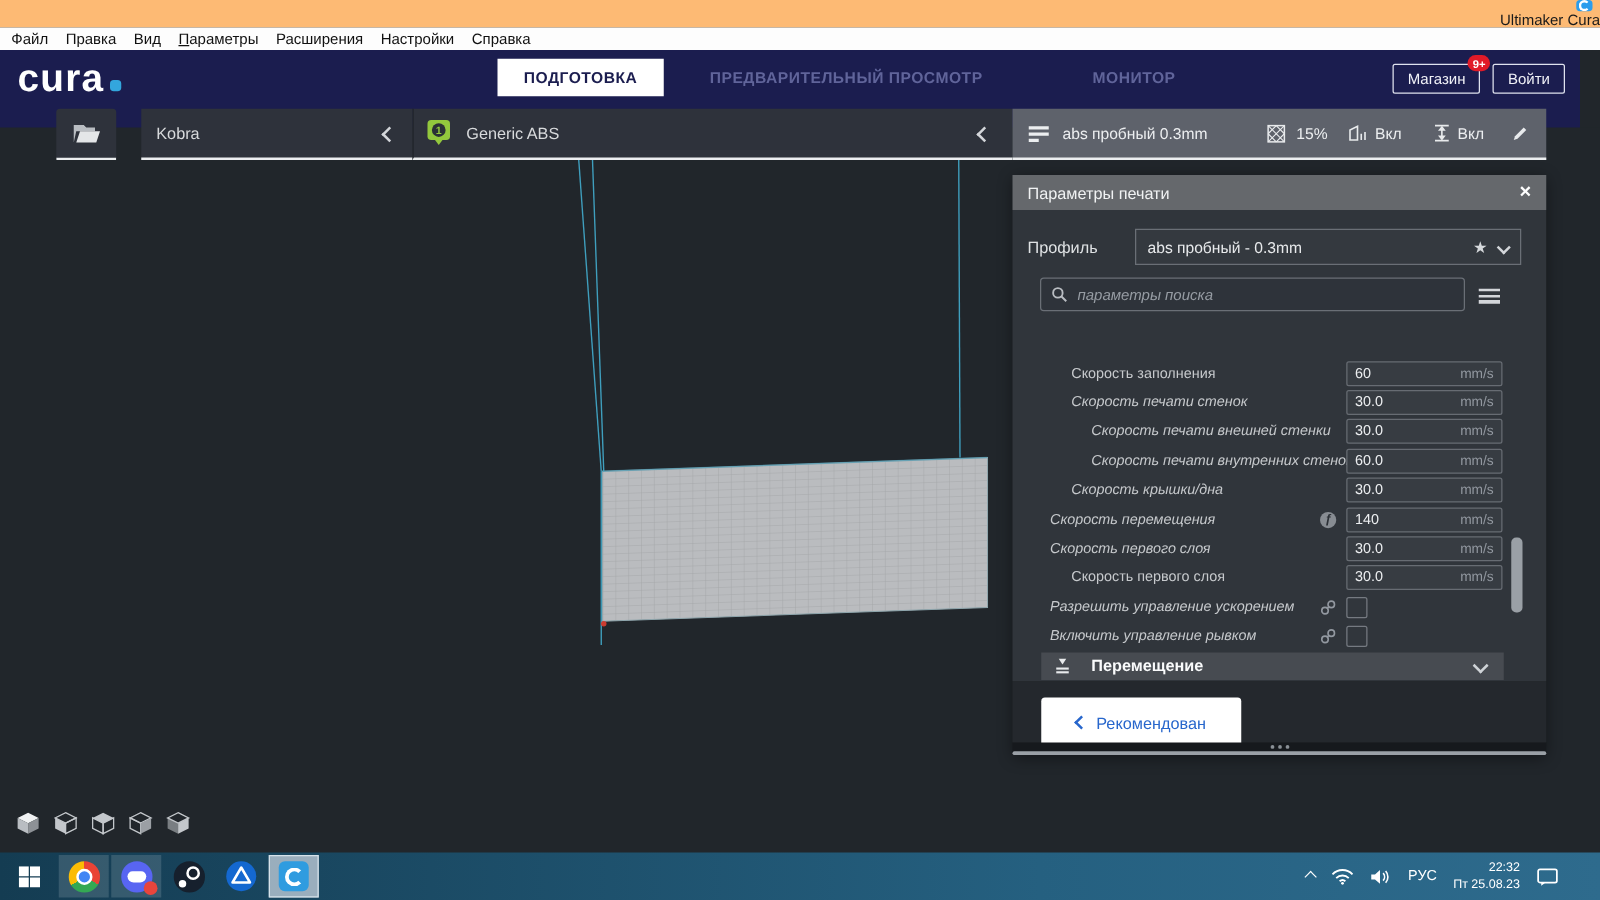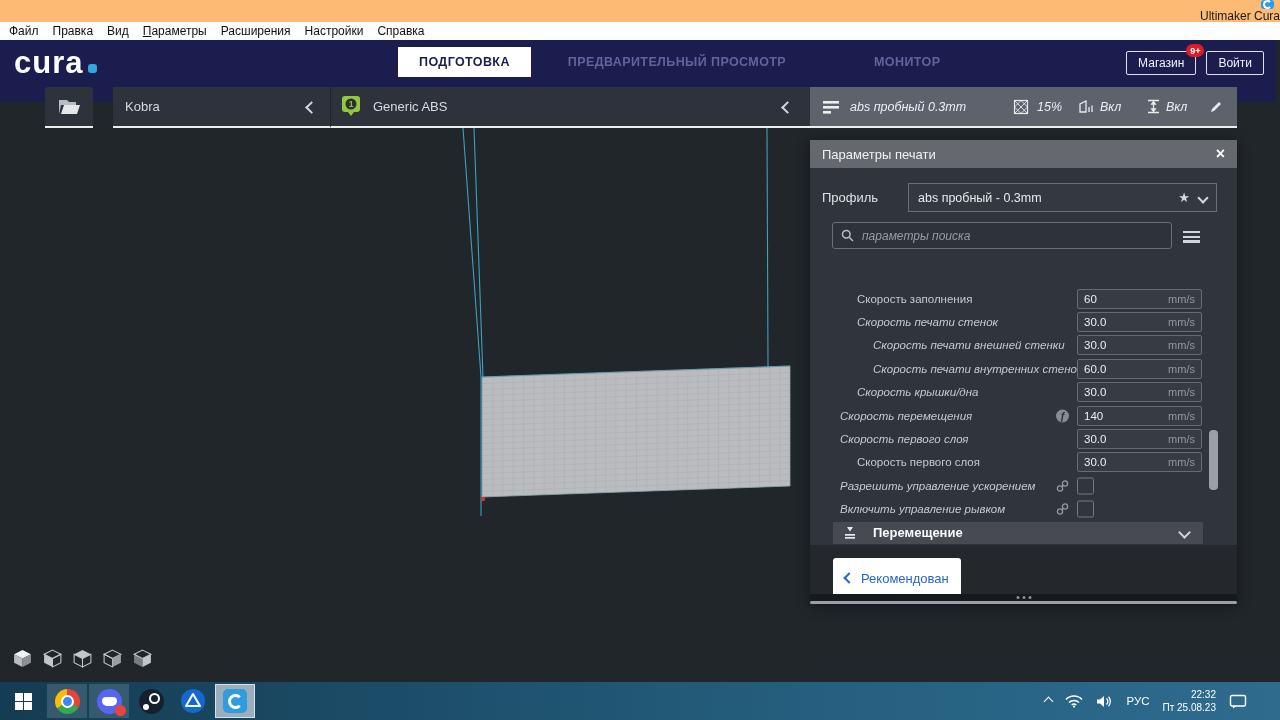"cura" .header { right: 4px -> 16px }
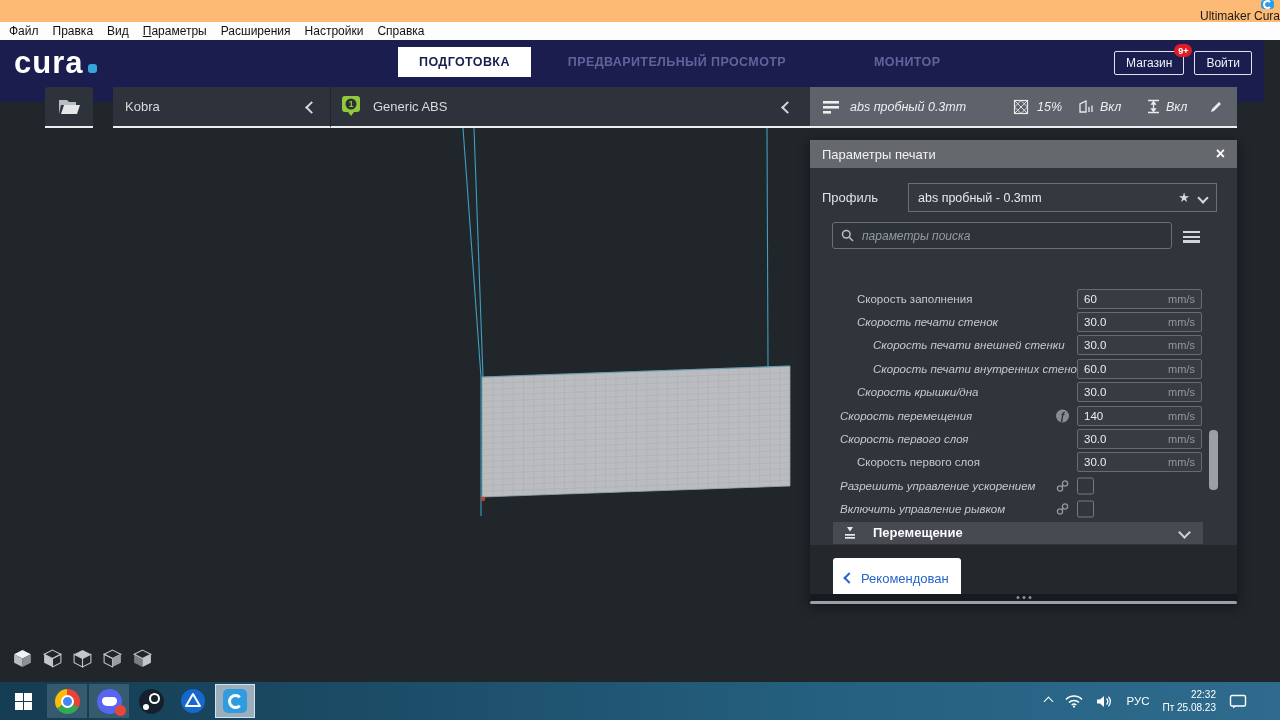"abs пробный 0.3mm" .ps-item { font-style: italic -> none }
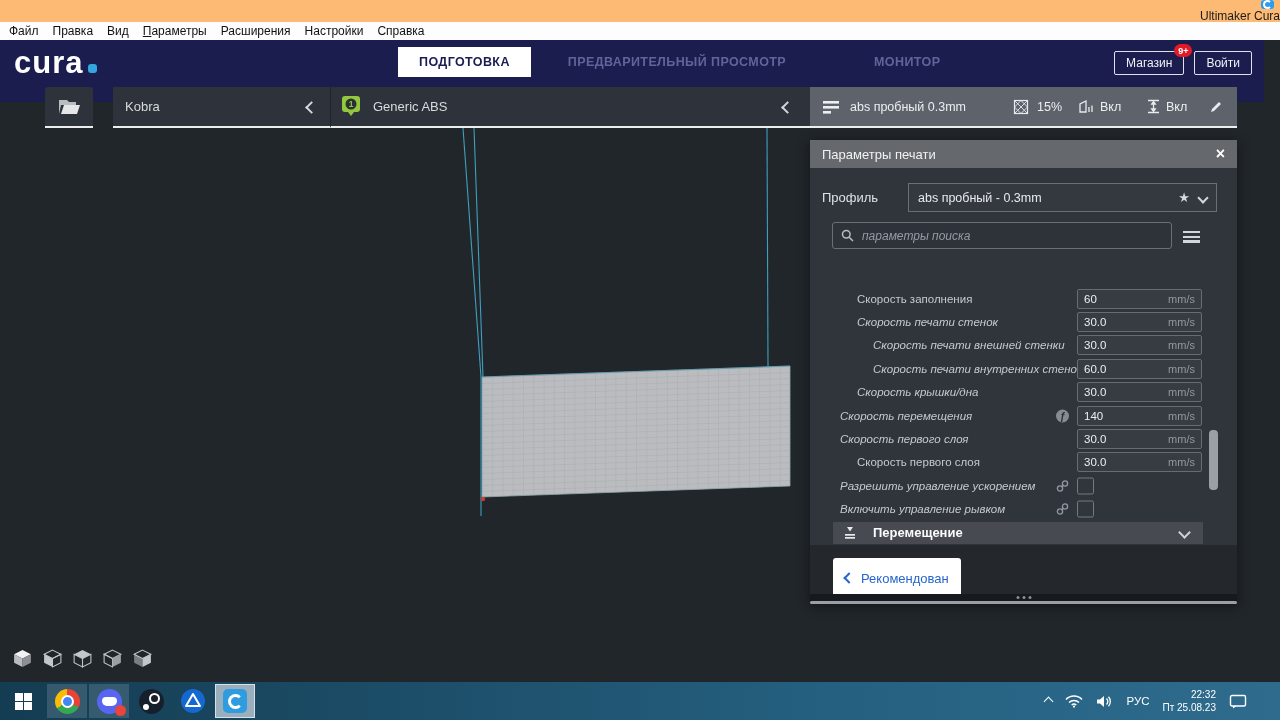"Рекомендован" .rec-btn { padding: 0 12px -> 0 28px }
